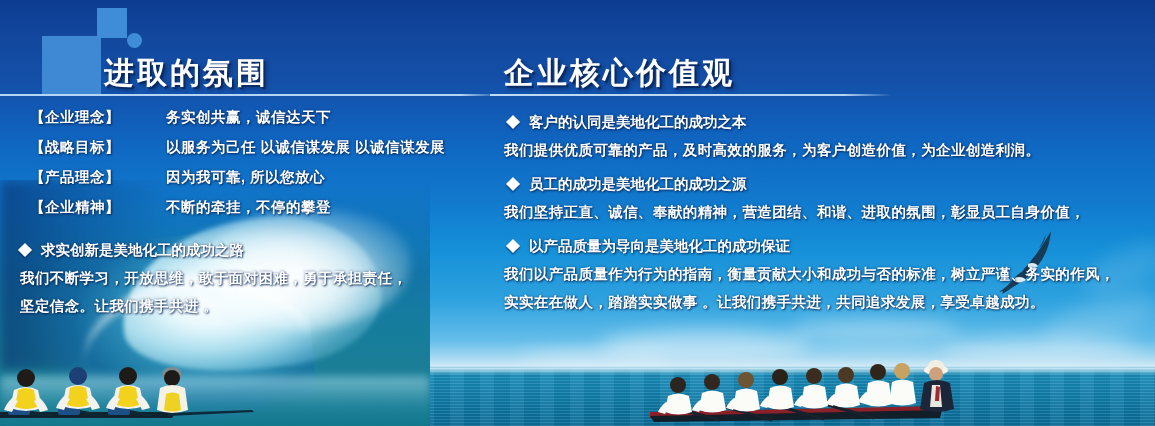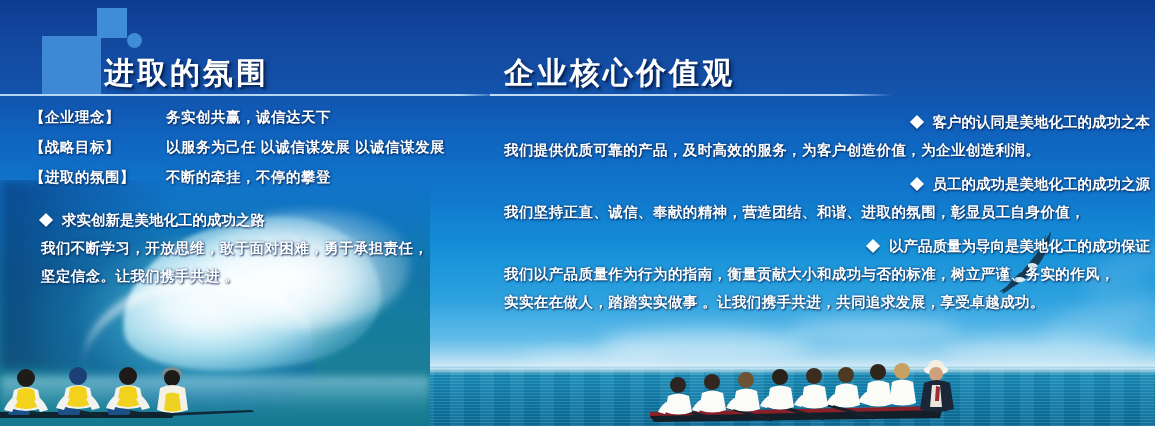"客户的认同是美地化工的成功之本" #col-right .bullet-line { justify-content: flex-end -> none }
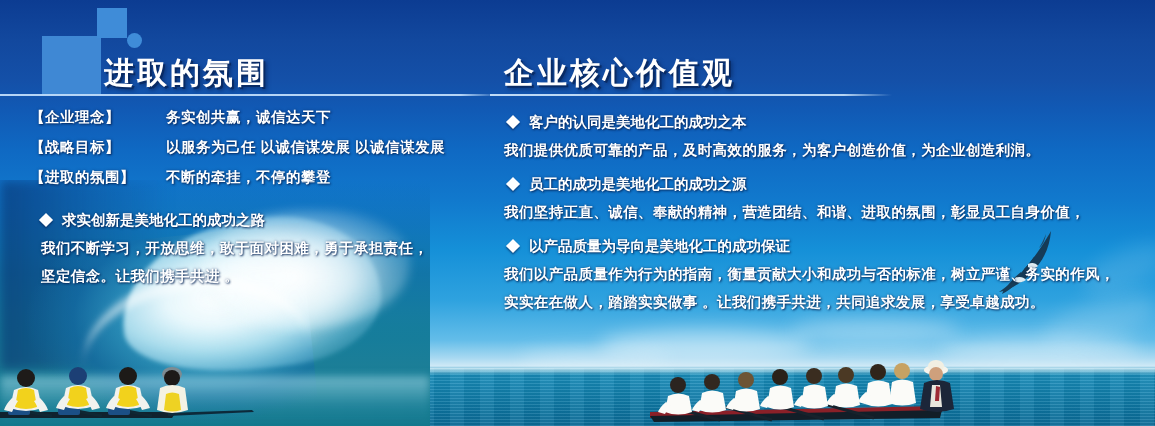"【产品理念】" div.kv { html: none -> <div> <span>【产品理念】</span> <span>因为我可靠, 所以您放心</span> </div> }
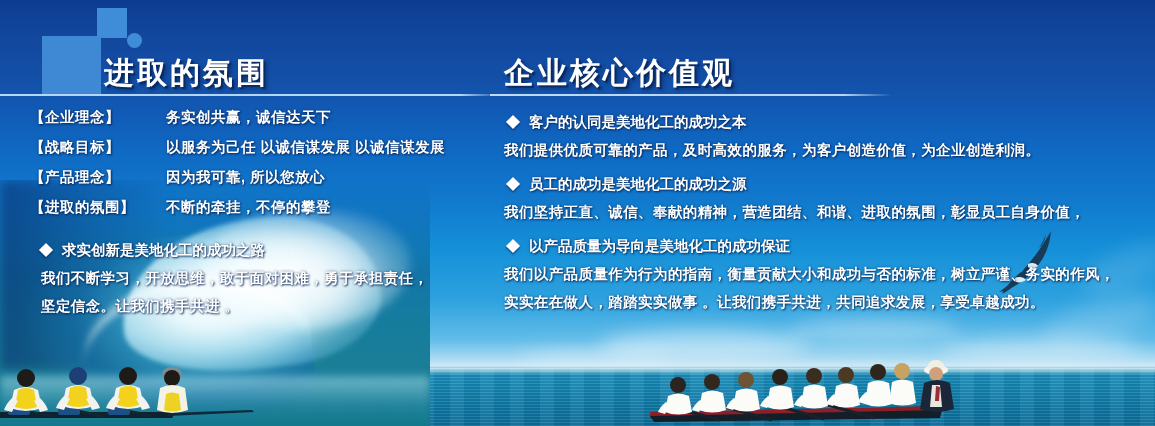"【进取的氛围】" span.k { text: 进取的氛围 -> 企业精神 }
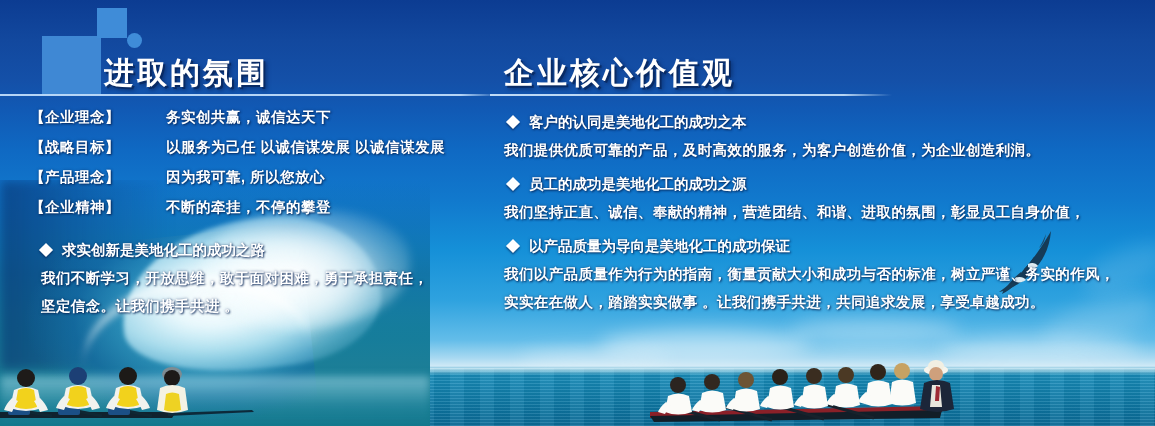"求实创新是美地化工的成功之路" #left-bullets { padding-left: 41px -> 20px }
